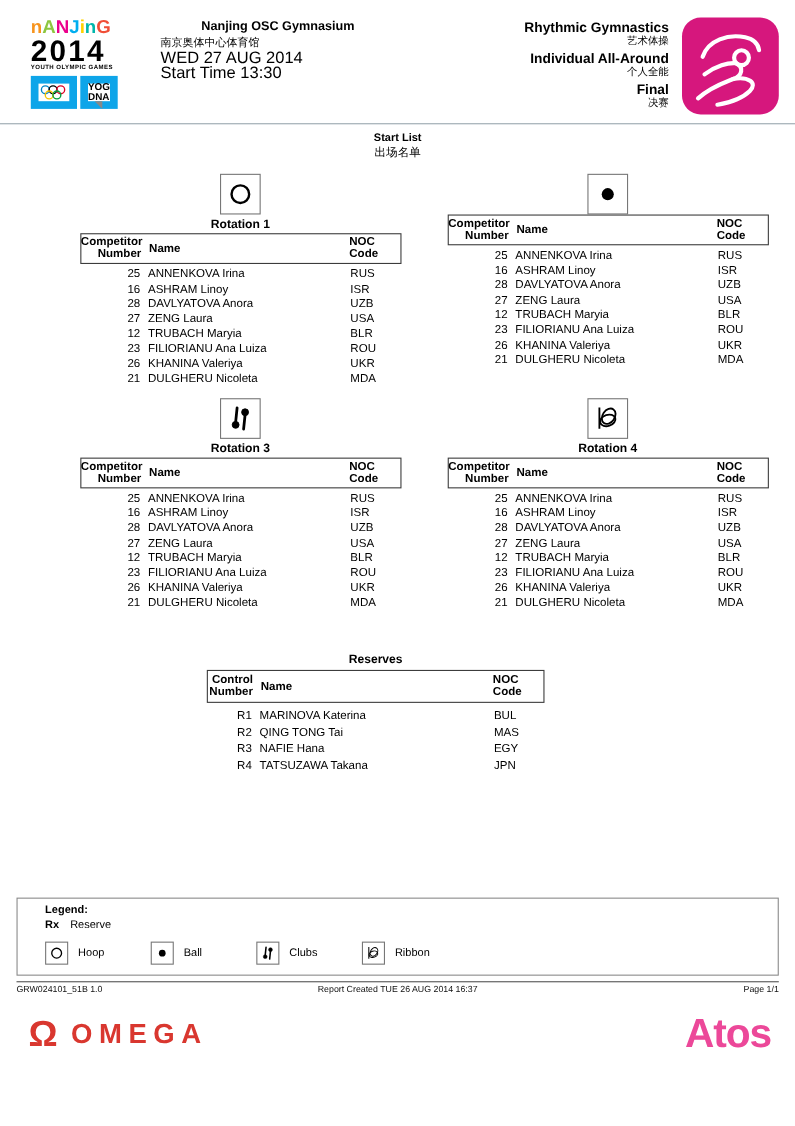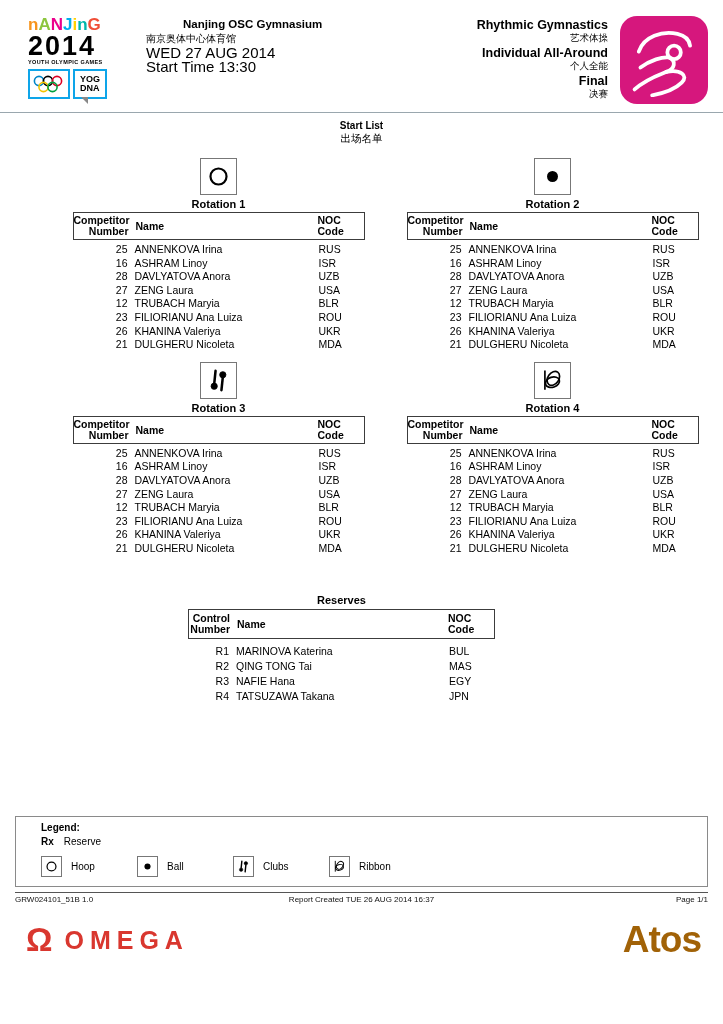"YOG" .badge-box { border: 2px solid #0ea5e9 -> 7px solid #0ea5e9 }
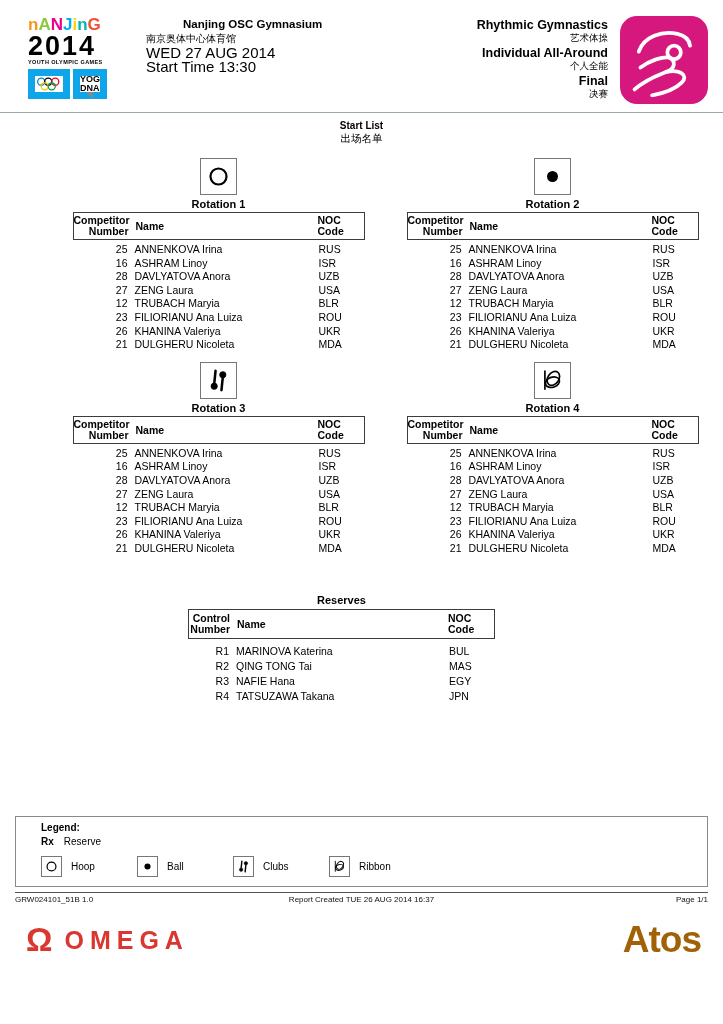"Rotation 2" div.rotation-label { html: <div>Rotation 2</div> -> none }
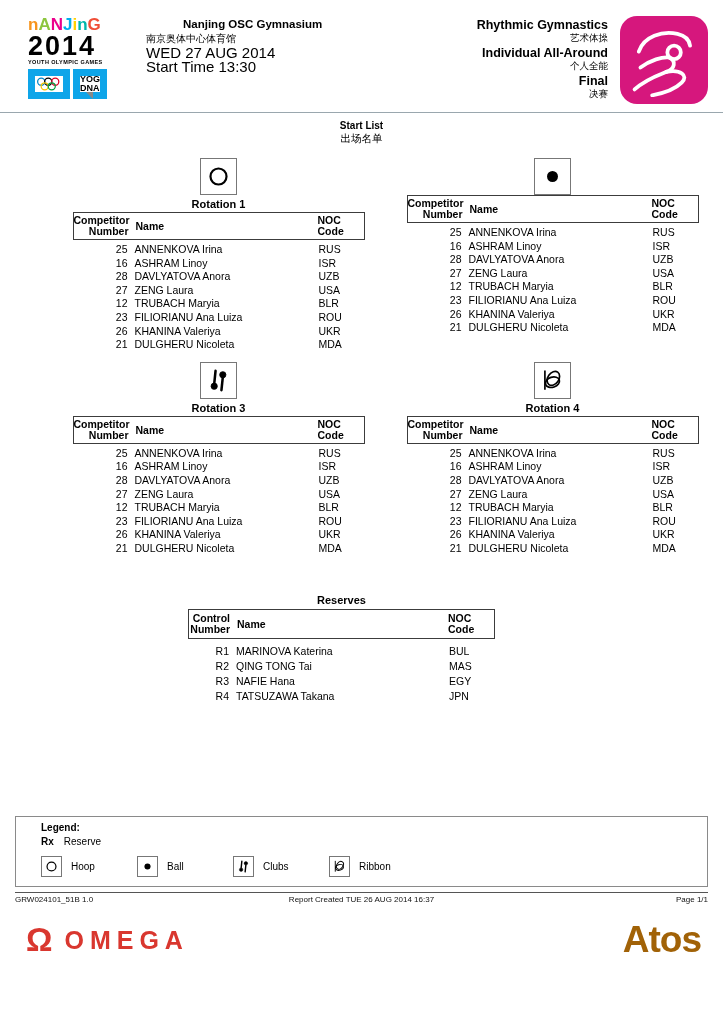"Atos" div.atos { color: #a16207 -> #ec4899 }
